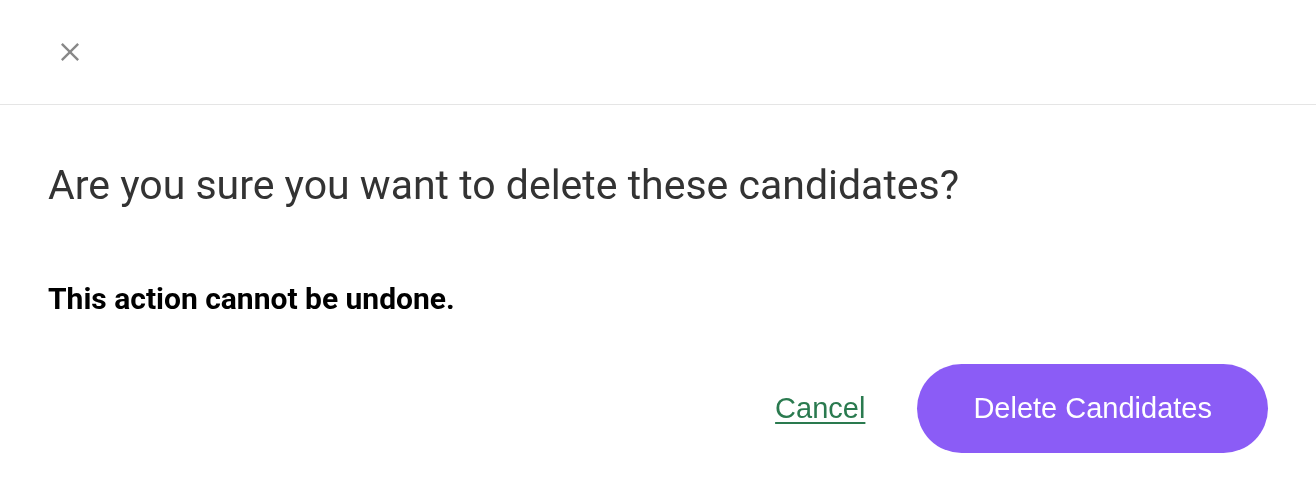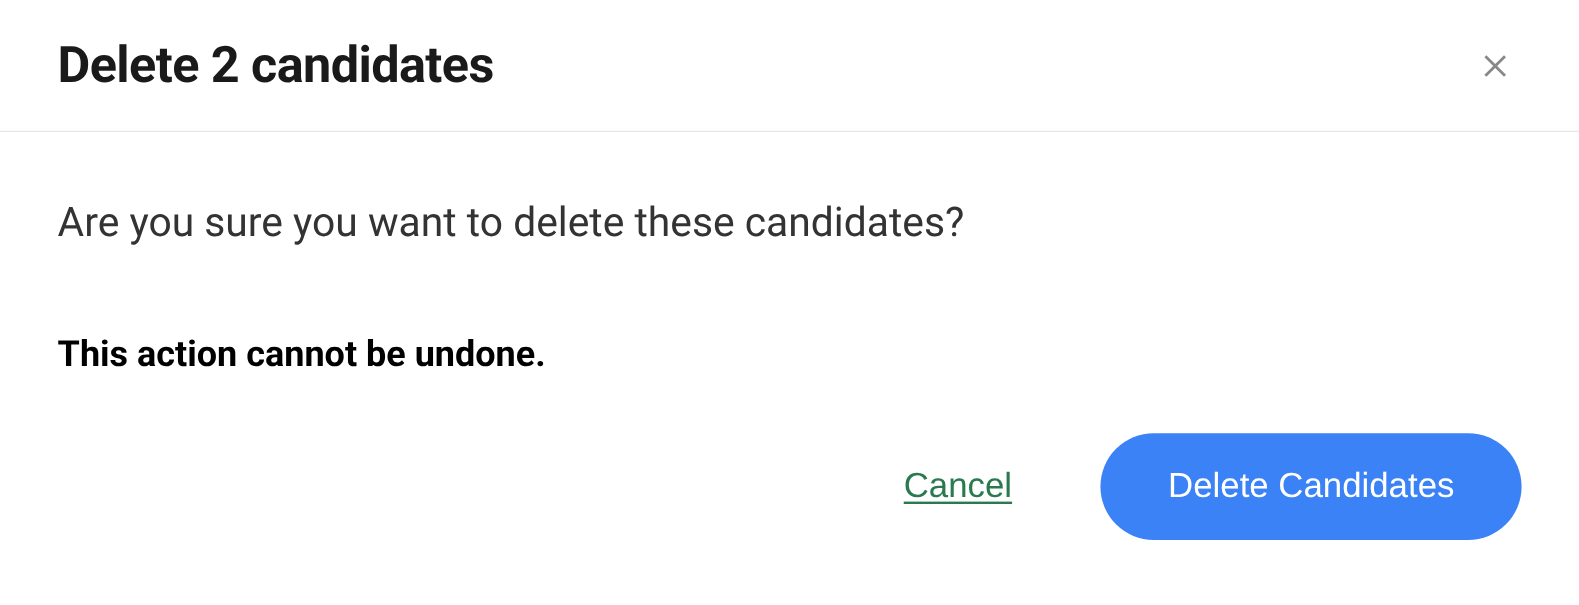"Delete 2 candidates" h1.modal-title { html: <h1>Delete 2 candidates</h1> -> none }
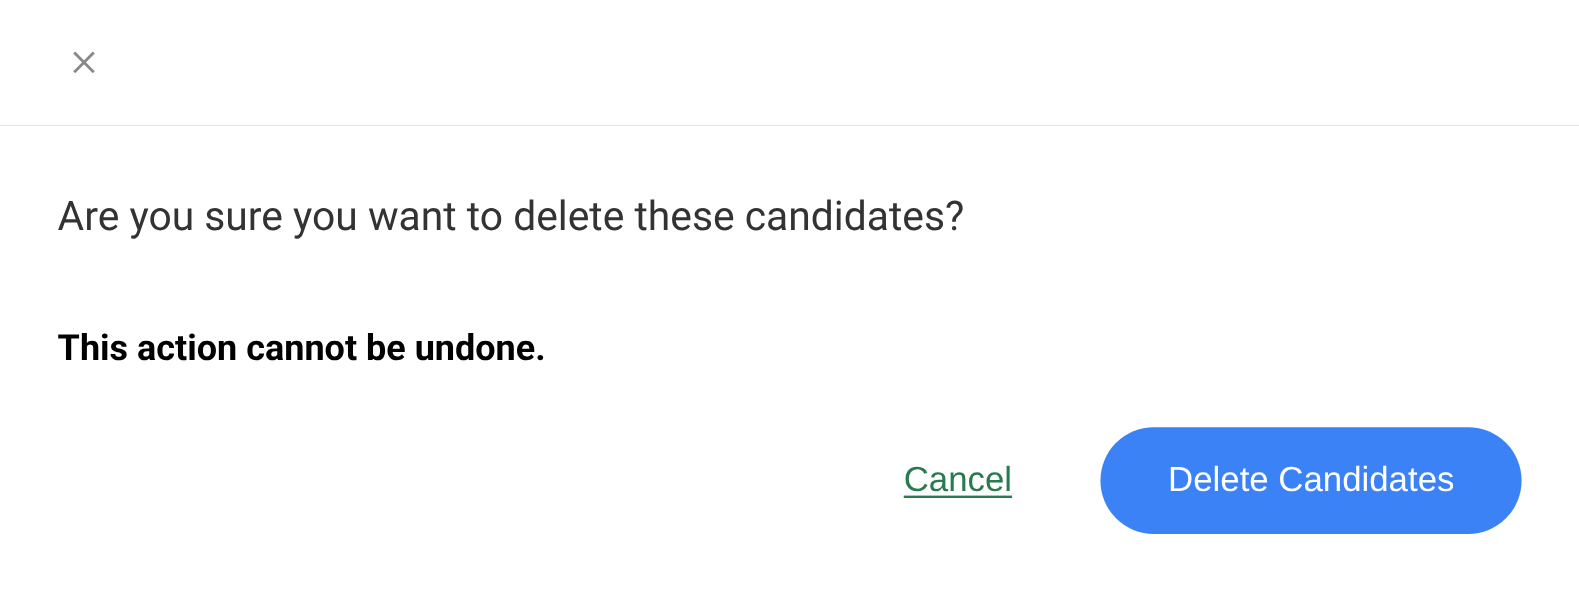"Are you sure you want" .body-text { font-size: 34px -> 41px }
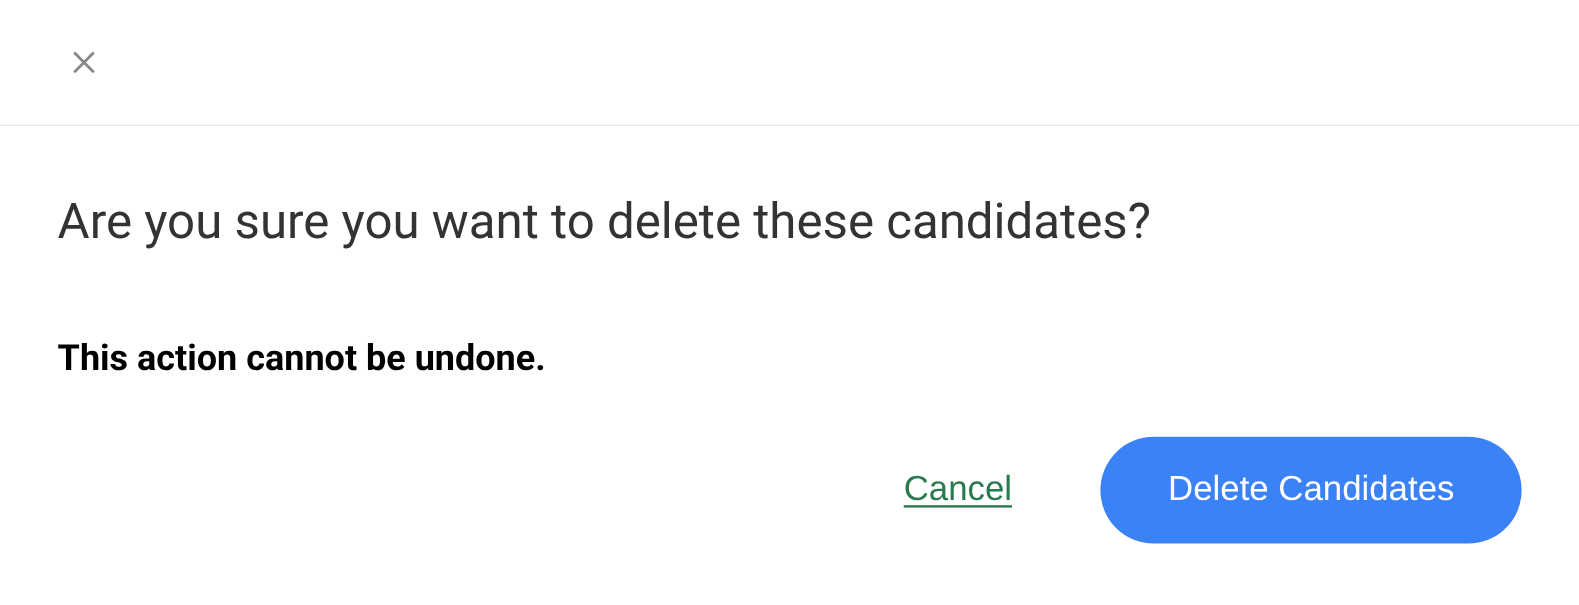"Cancel" .modal-footer { gap: 74px -> 52px }
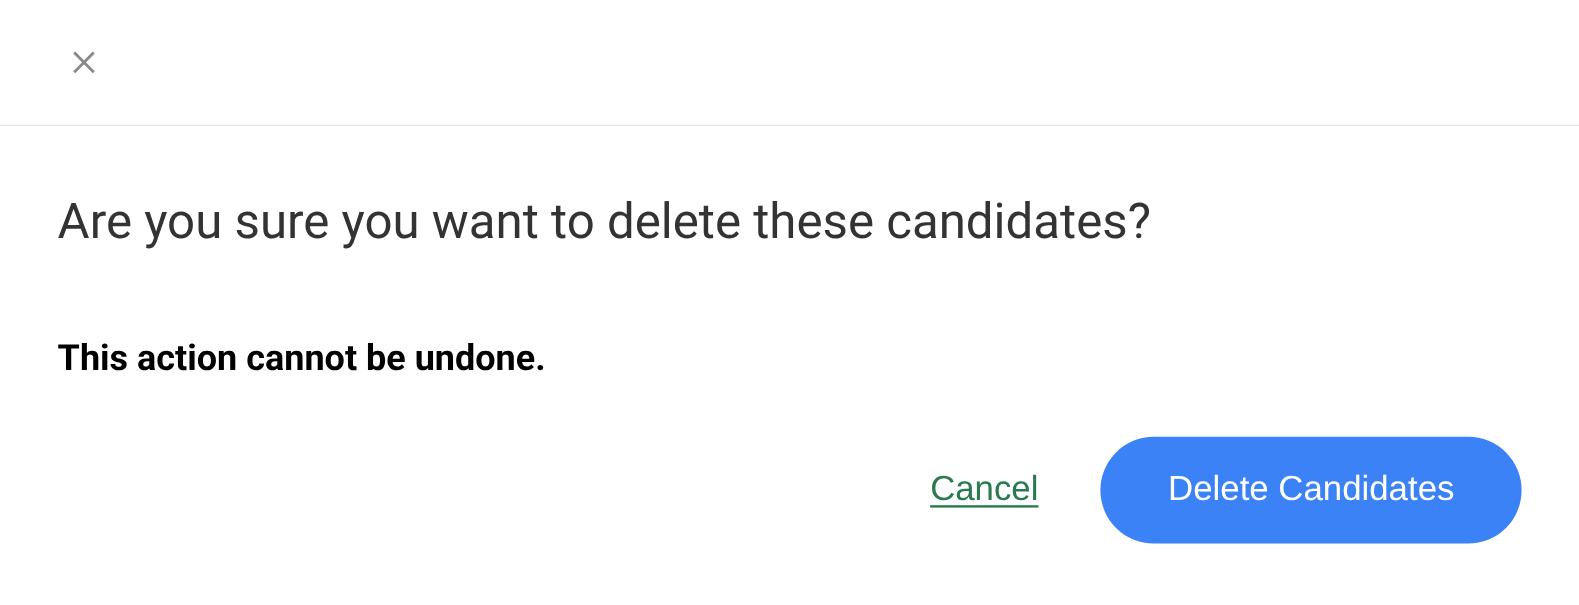"Delete Candidates" .primary-button { background: #3b82f6 -> #8b5cf6 }
